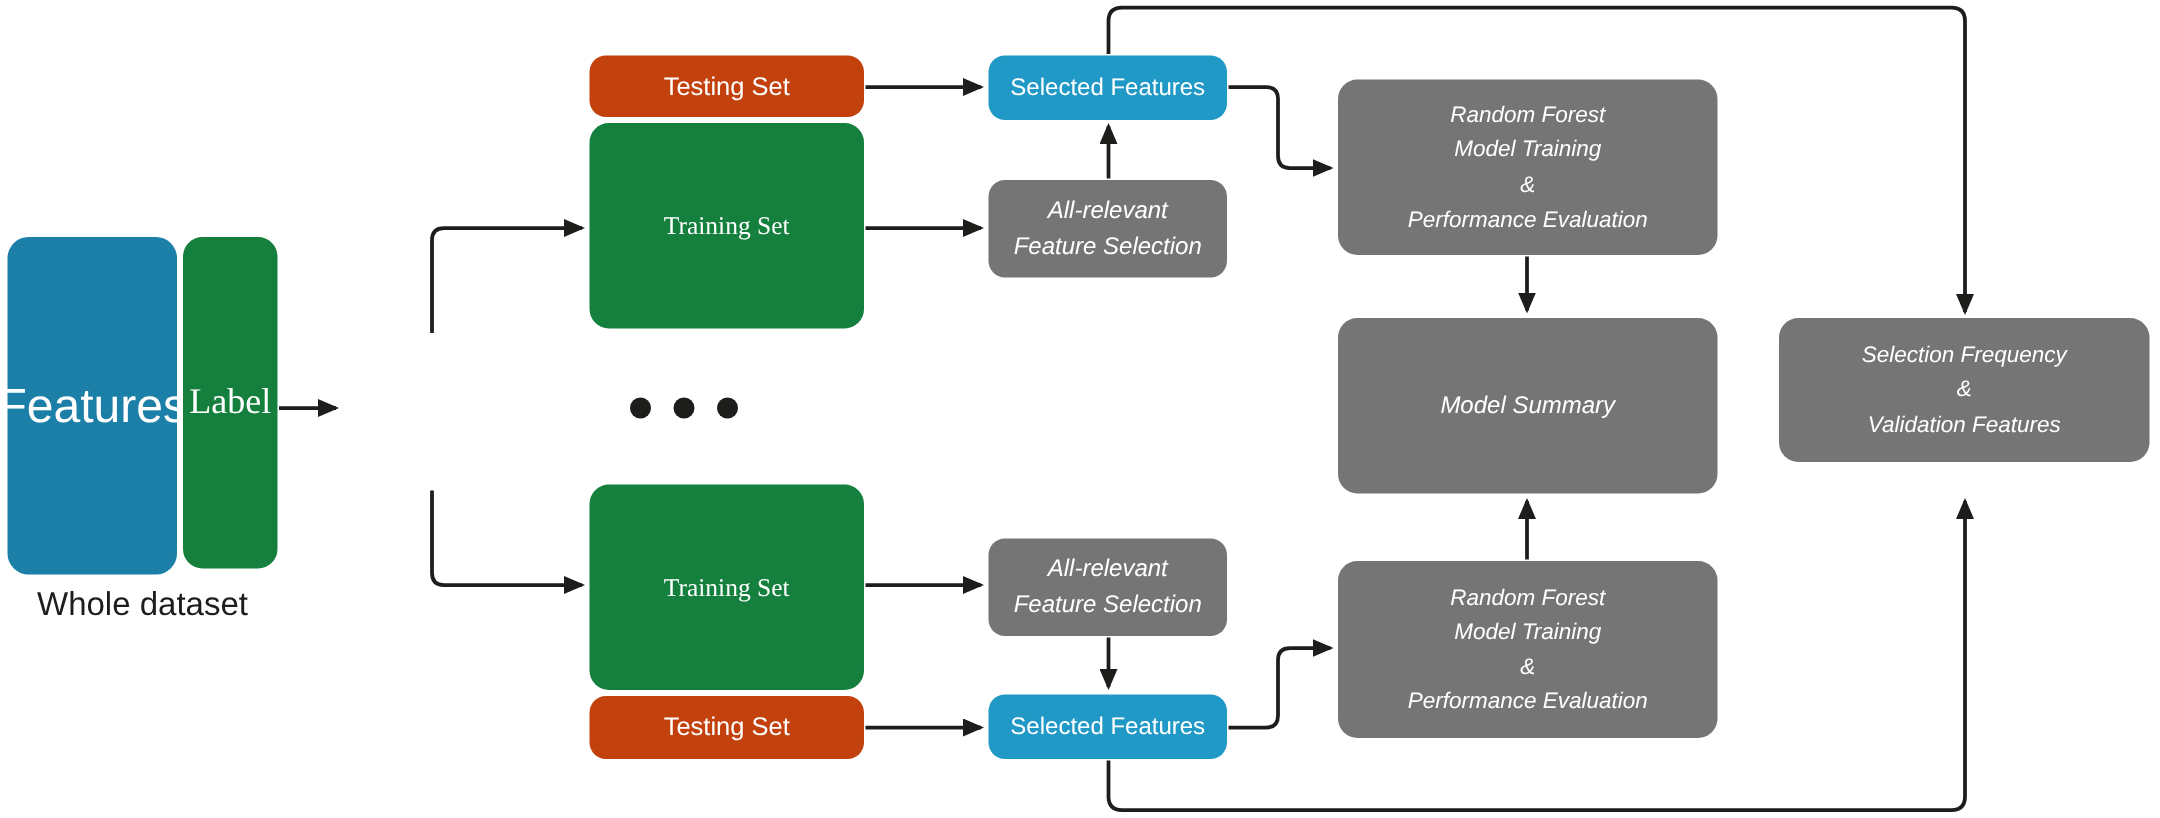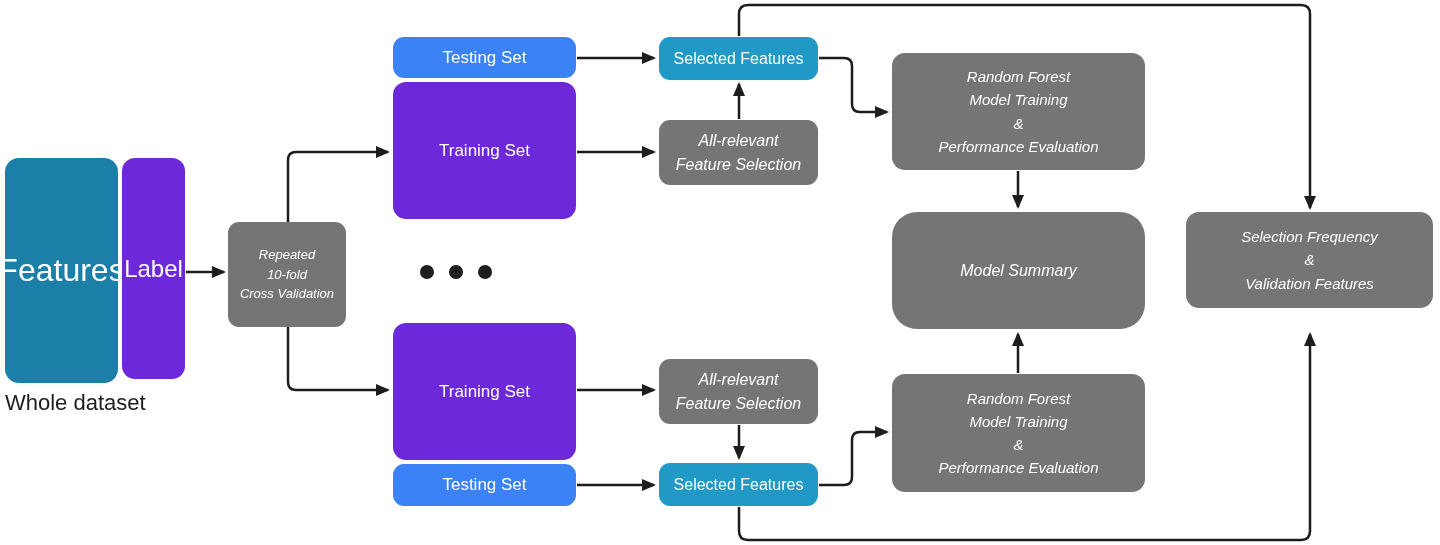"Testing Set" .teal { background: #3b82f6 -> #c2410c }
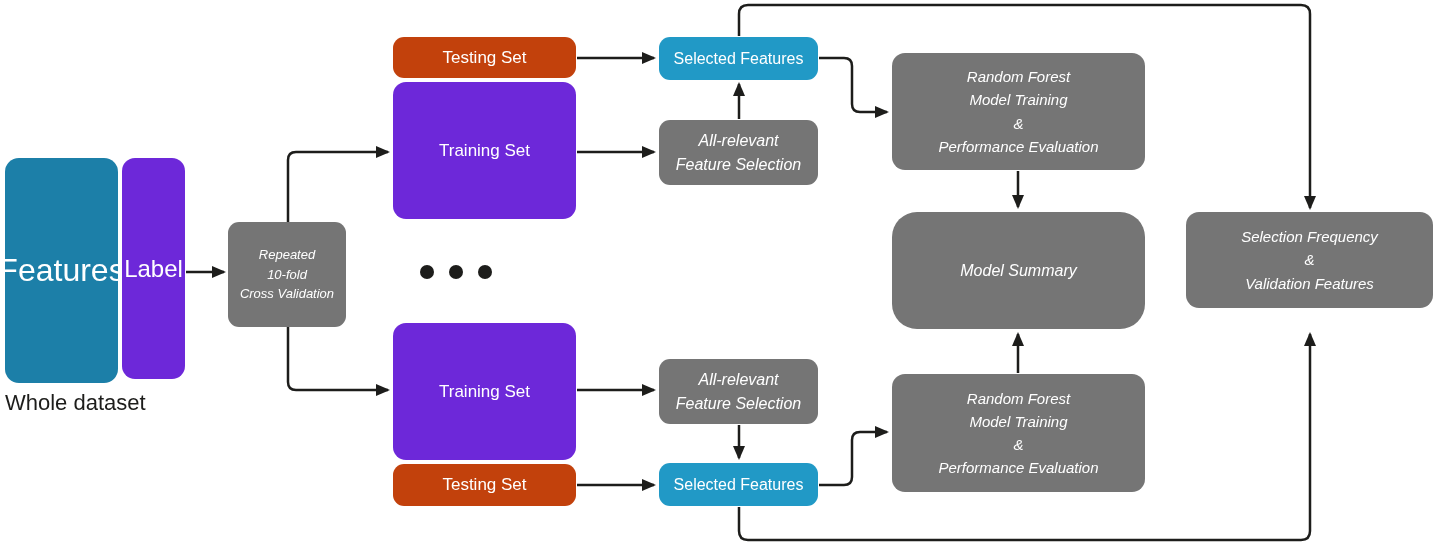"Training Set" .light-blue { background: #6d28d9 -> #15803d; font-family: none -> Liberation Serif, serif }
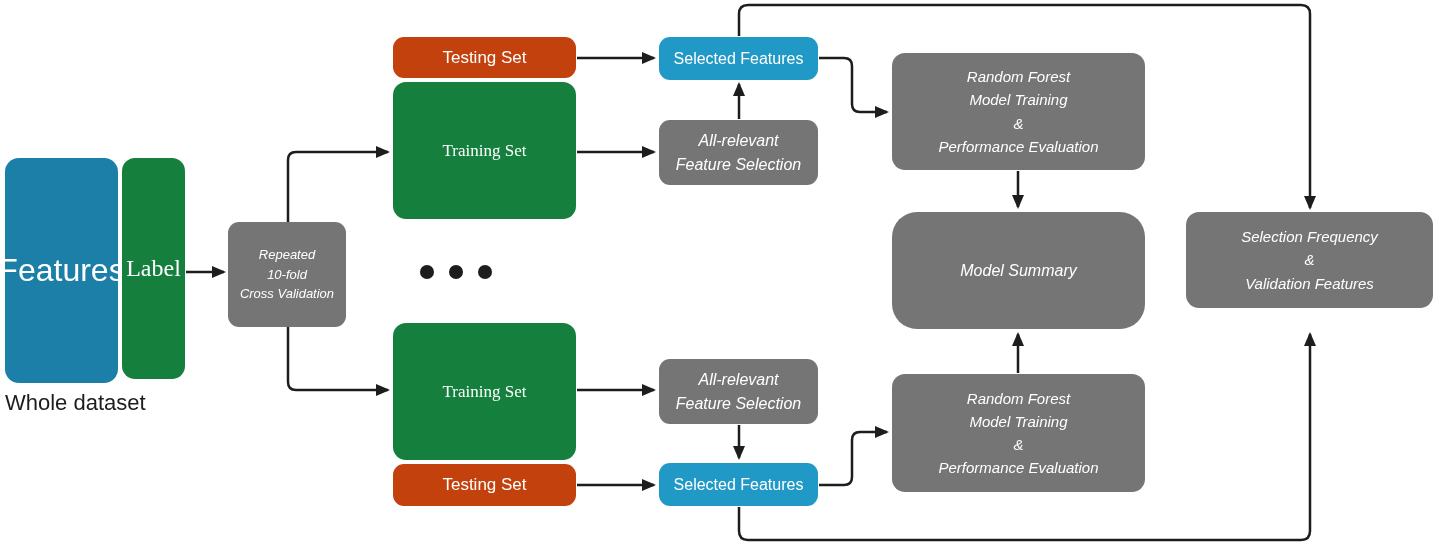"Repeated" div.node { html: <div> <div>Repeated</div> <div>10-fold</div> <div>Cross Validation</div> </div> -> none }
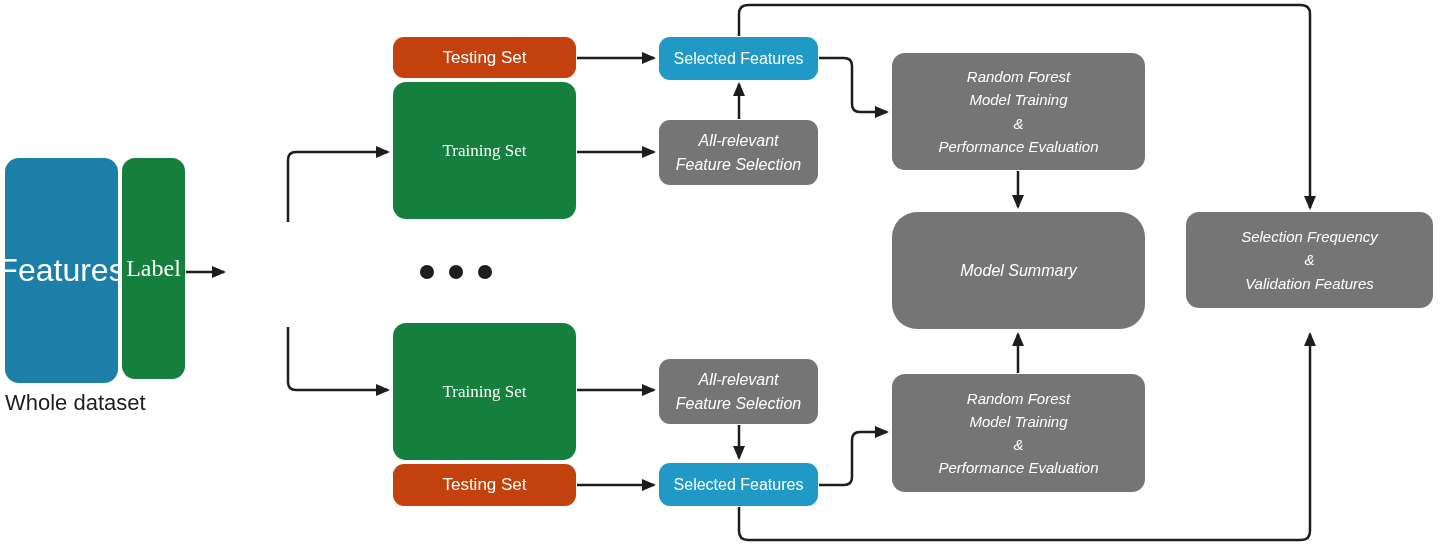"Model Summary" .model-summary { border-radius: 25px -> 13px }
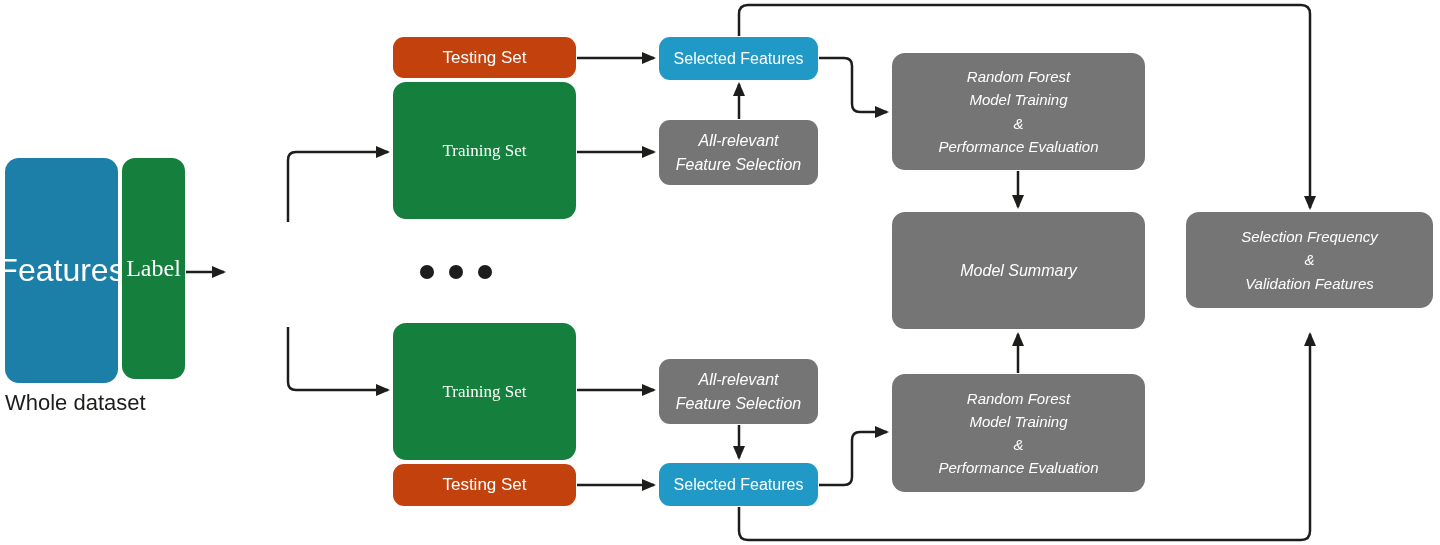"Whole dataset" .caption { text-align: none -> center }
